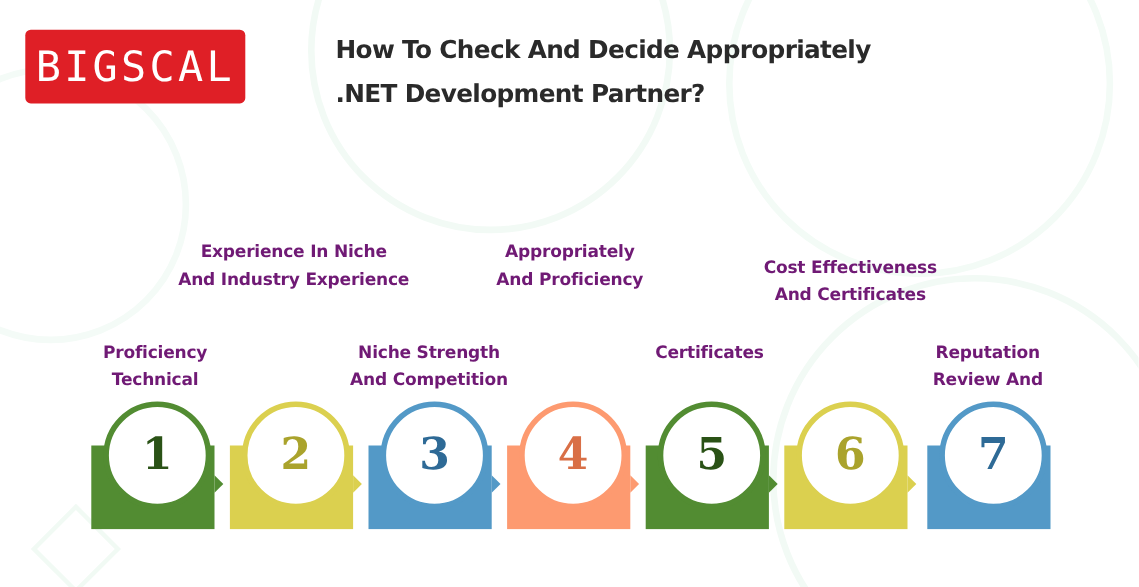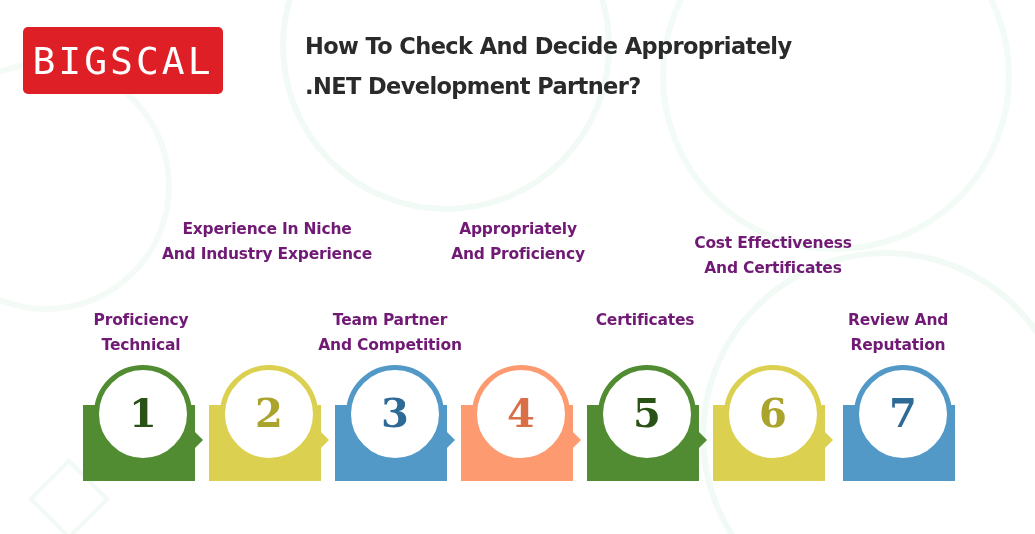"Team Partner" div { text: Team Partner -> Niche Strength }
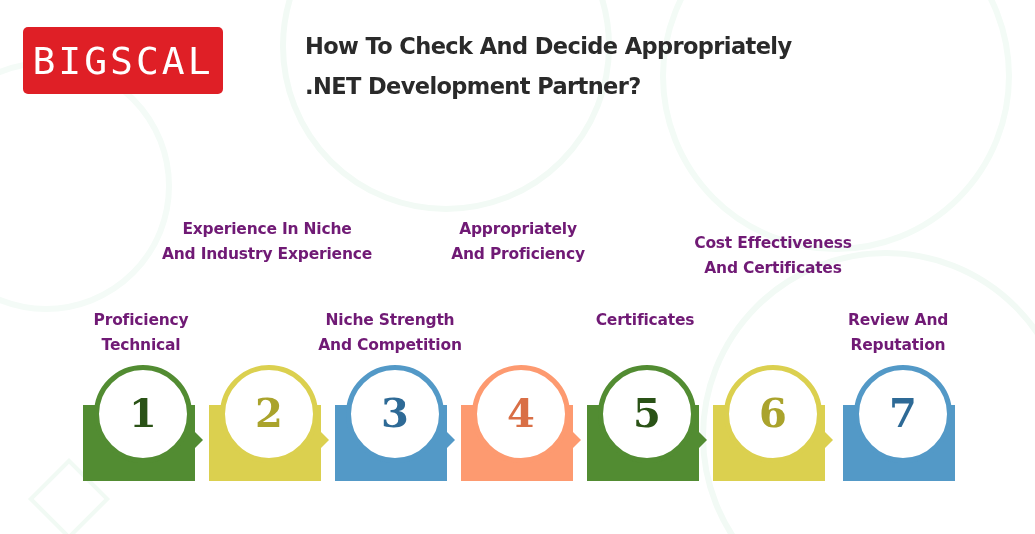"Review And" div { order: before "Reputation" -> after "Reputation" }
